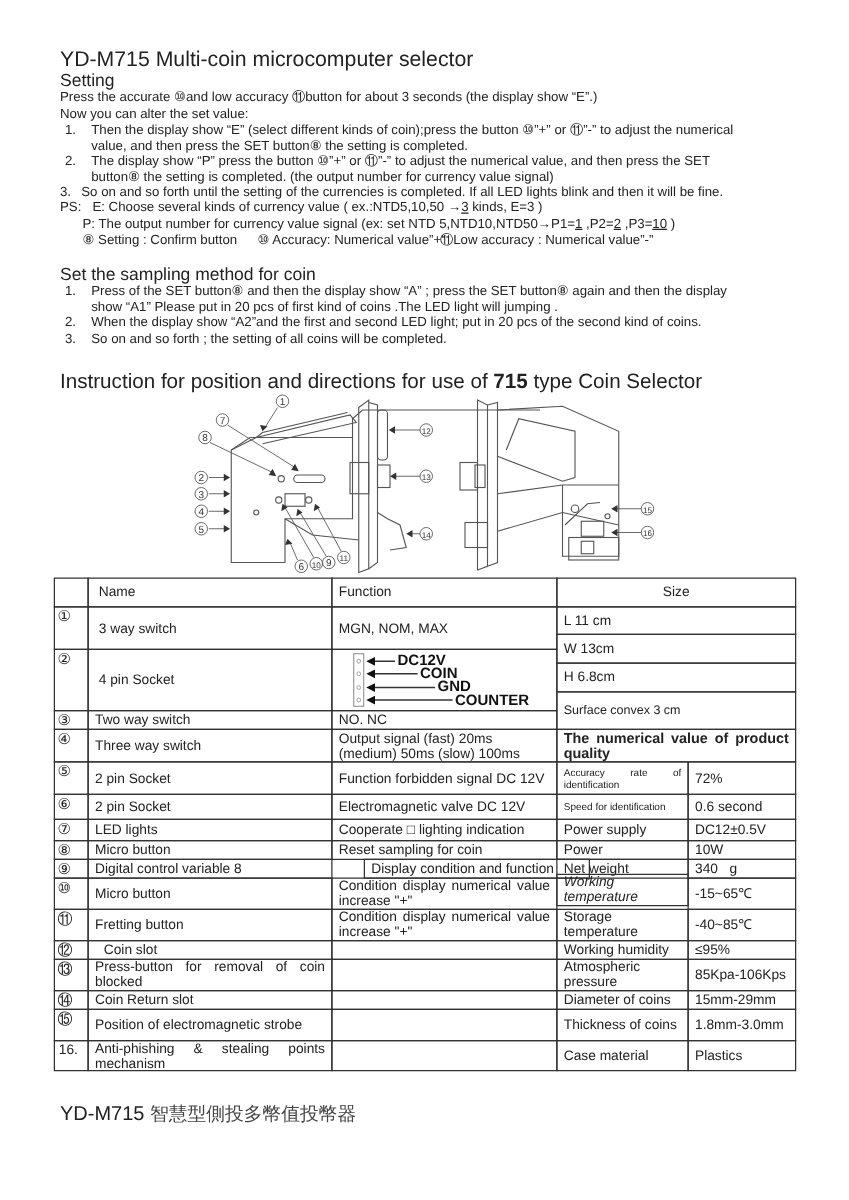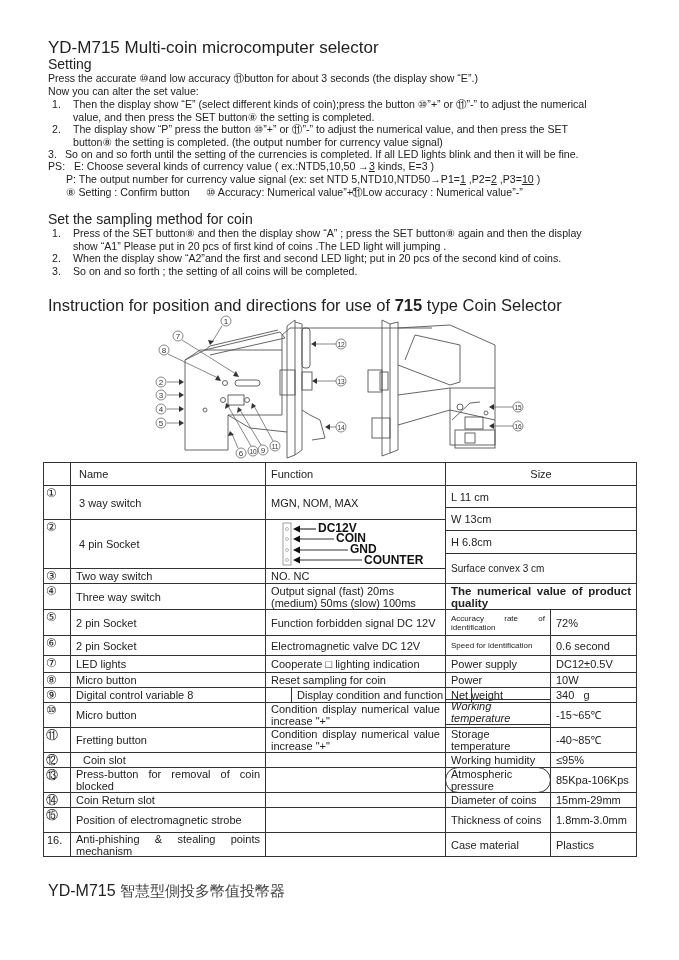"Atmospheric pressure" div.cell { border-radius: 13px -> none }
